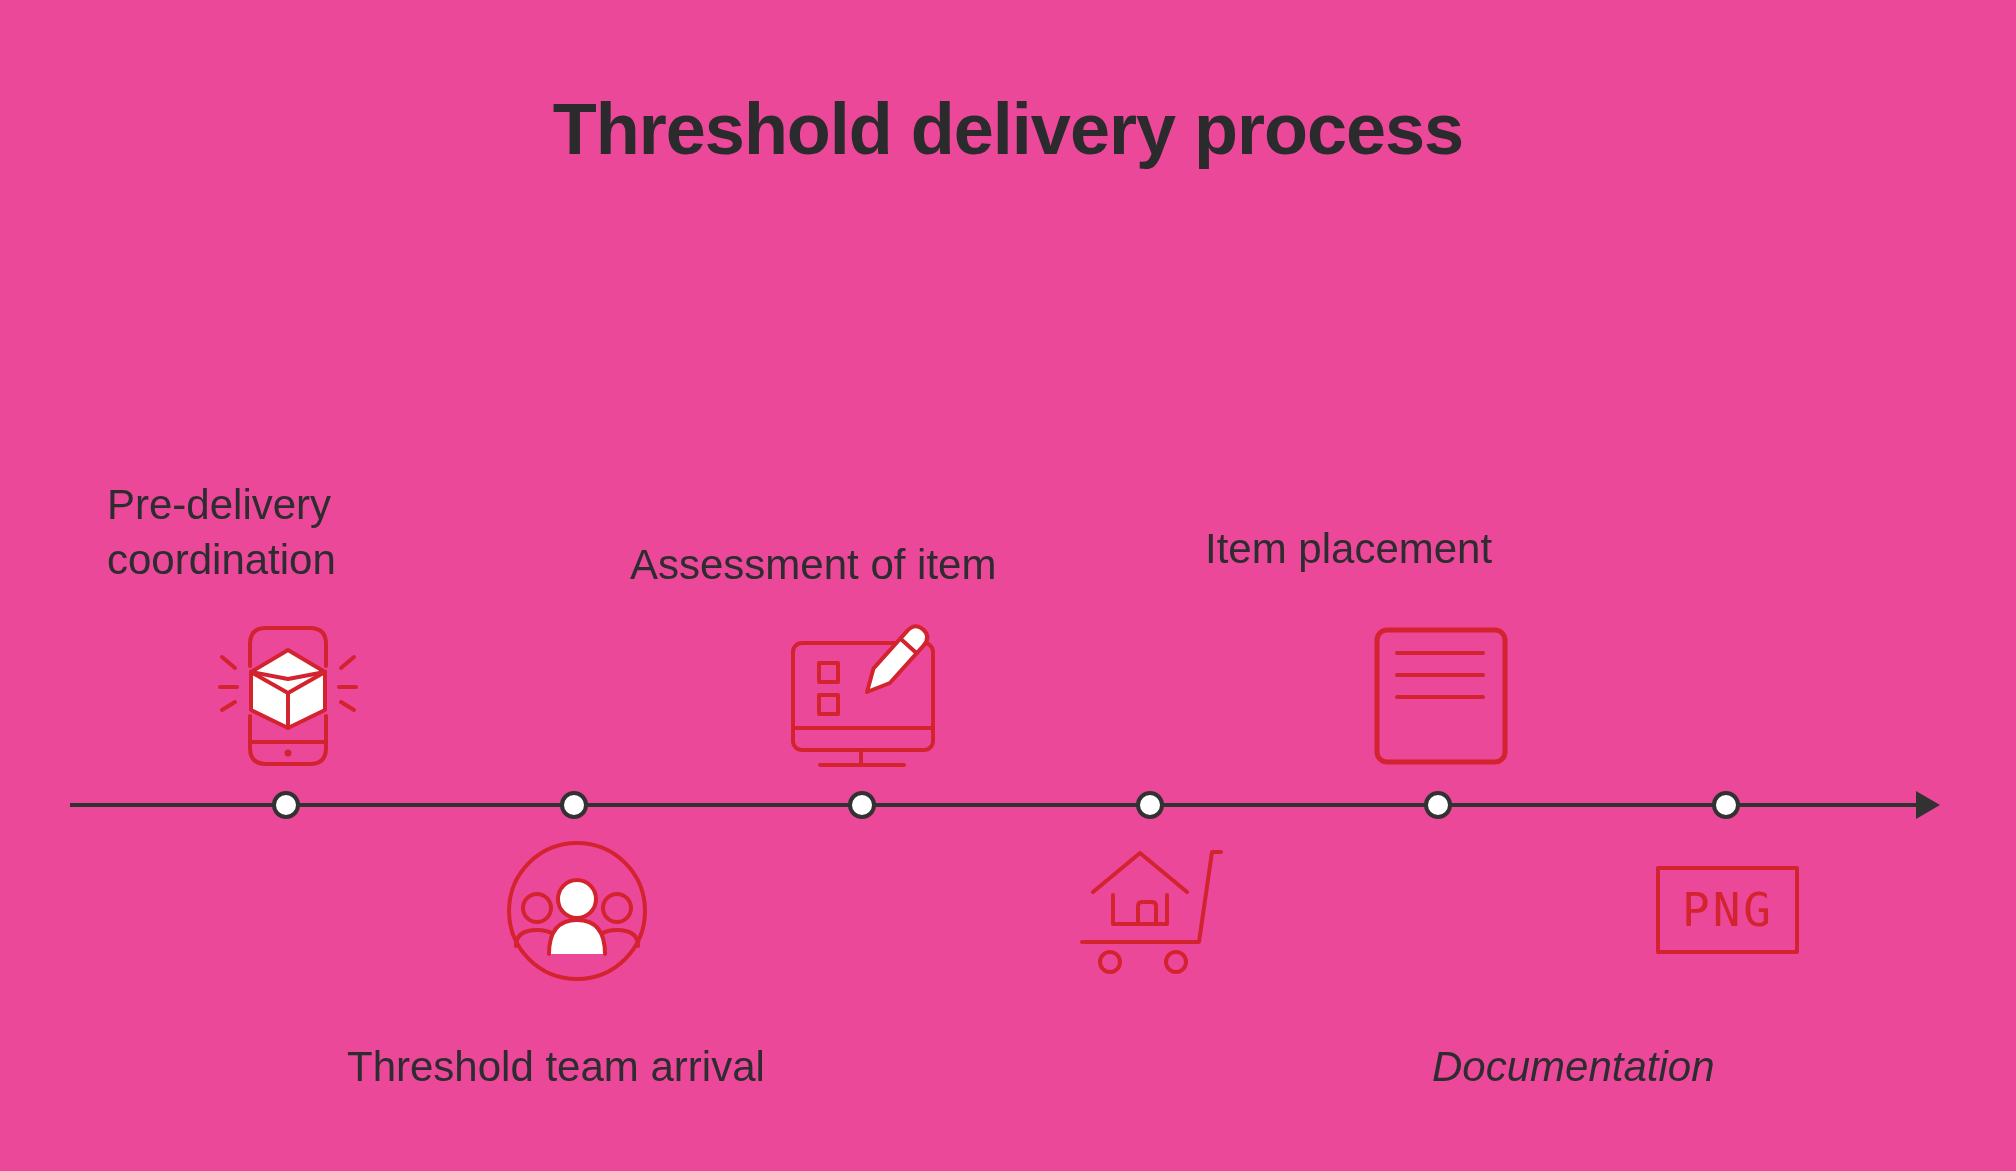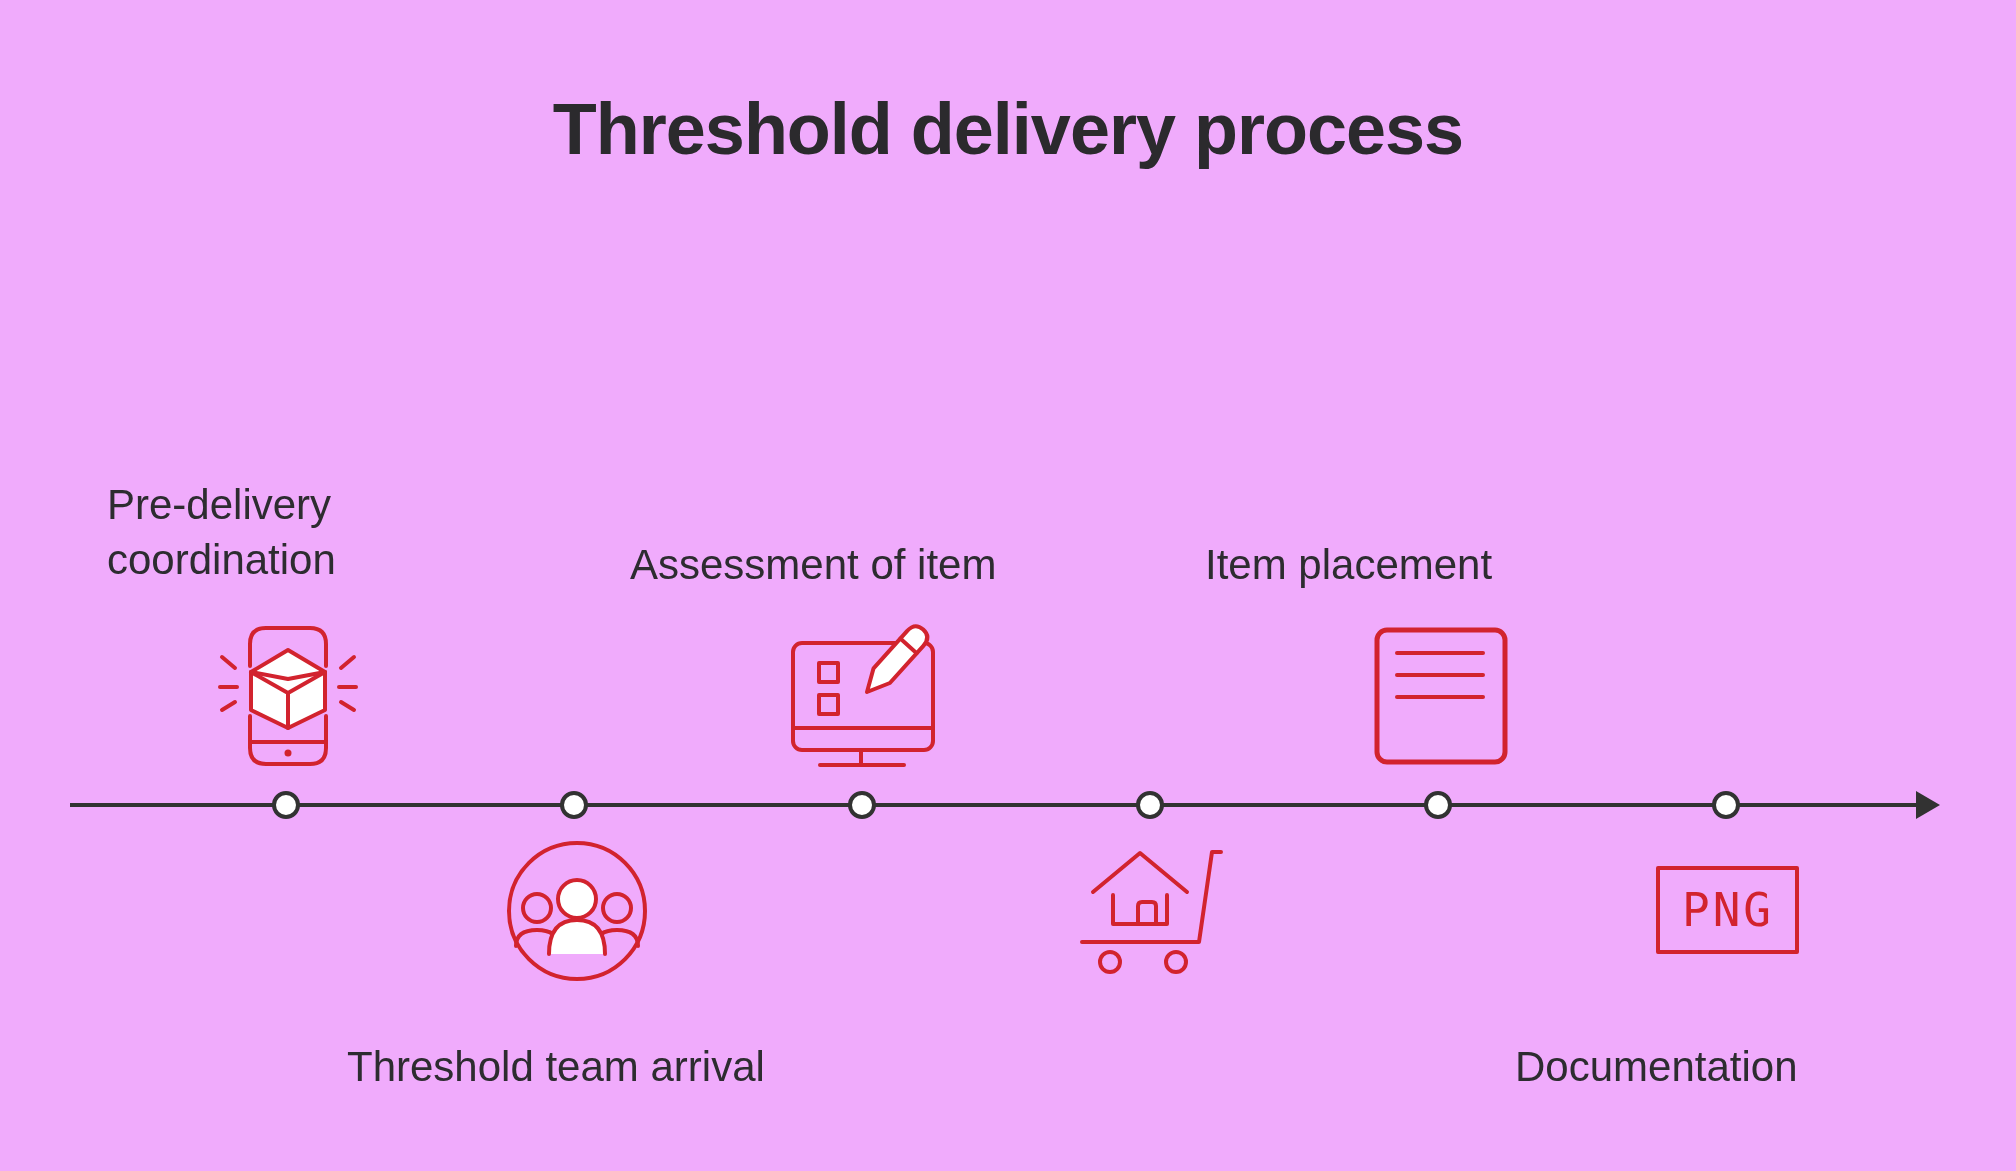"Threshold delivery process" .canvas { background: #f0abfc -> #ec4899 }
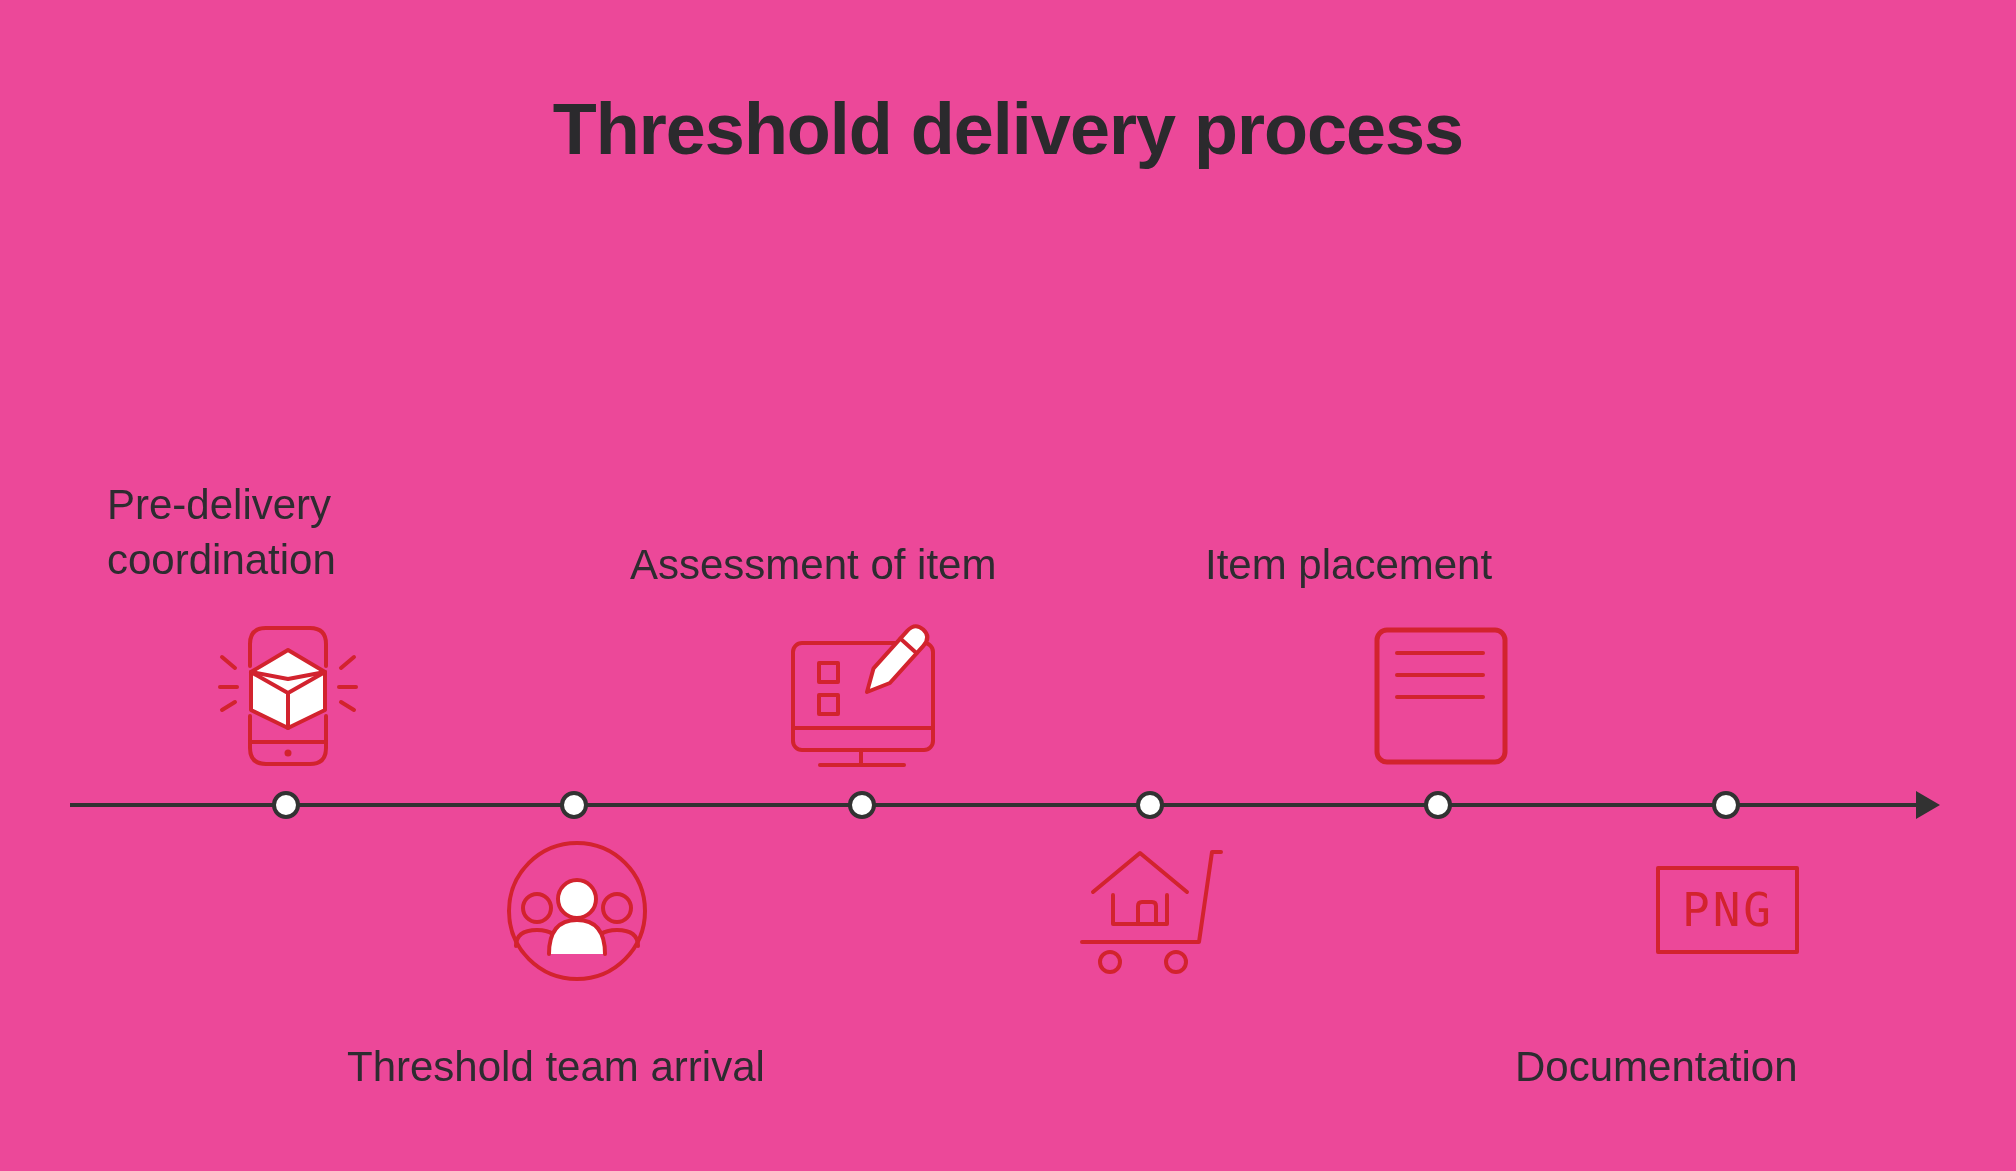"Item placement" .l5 { top: 538px -> 522px }
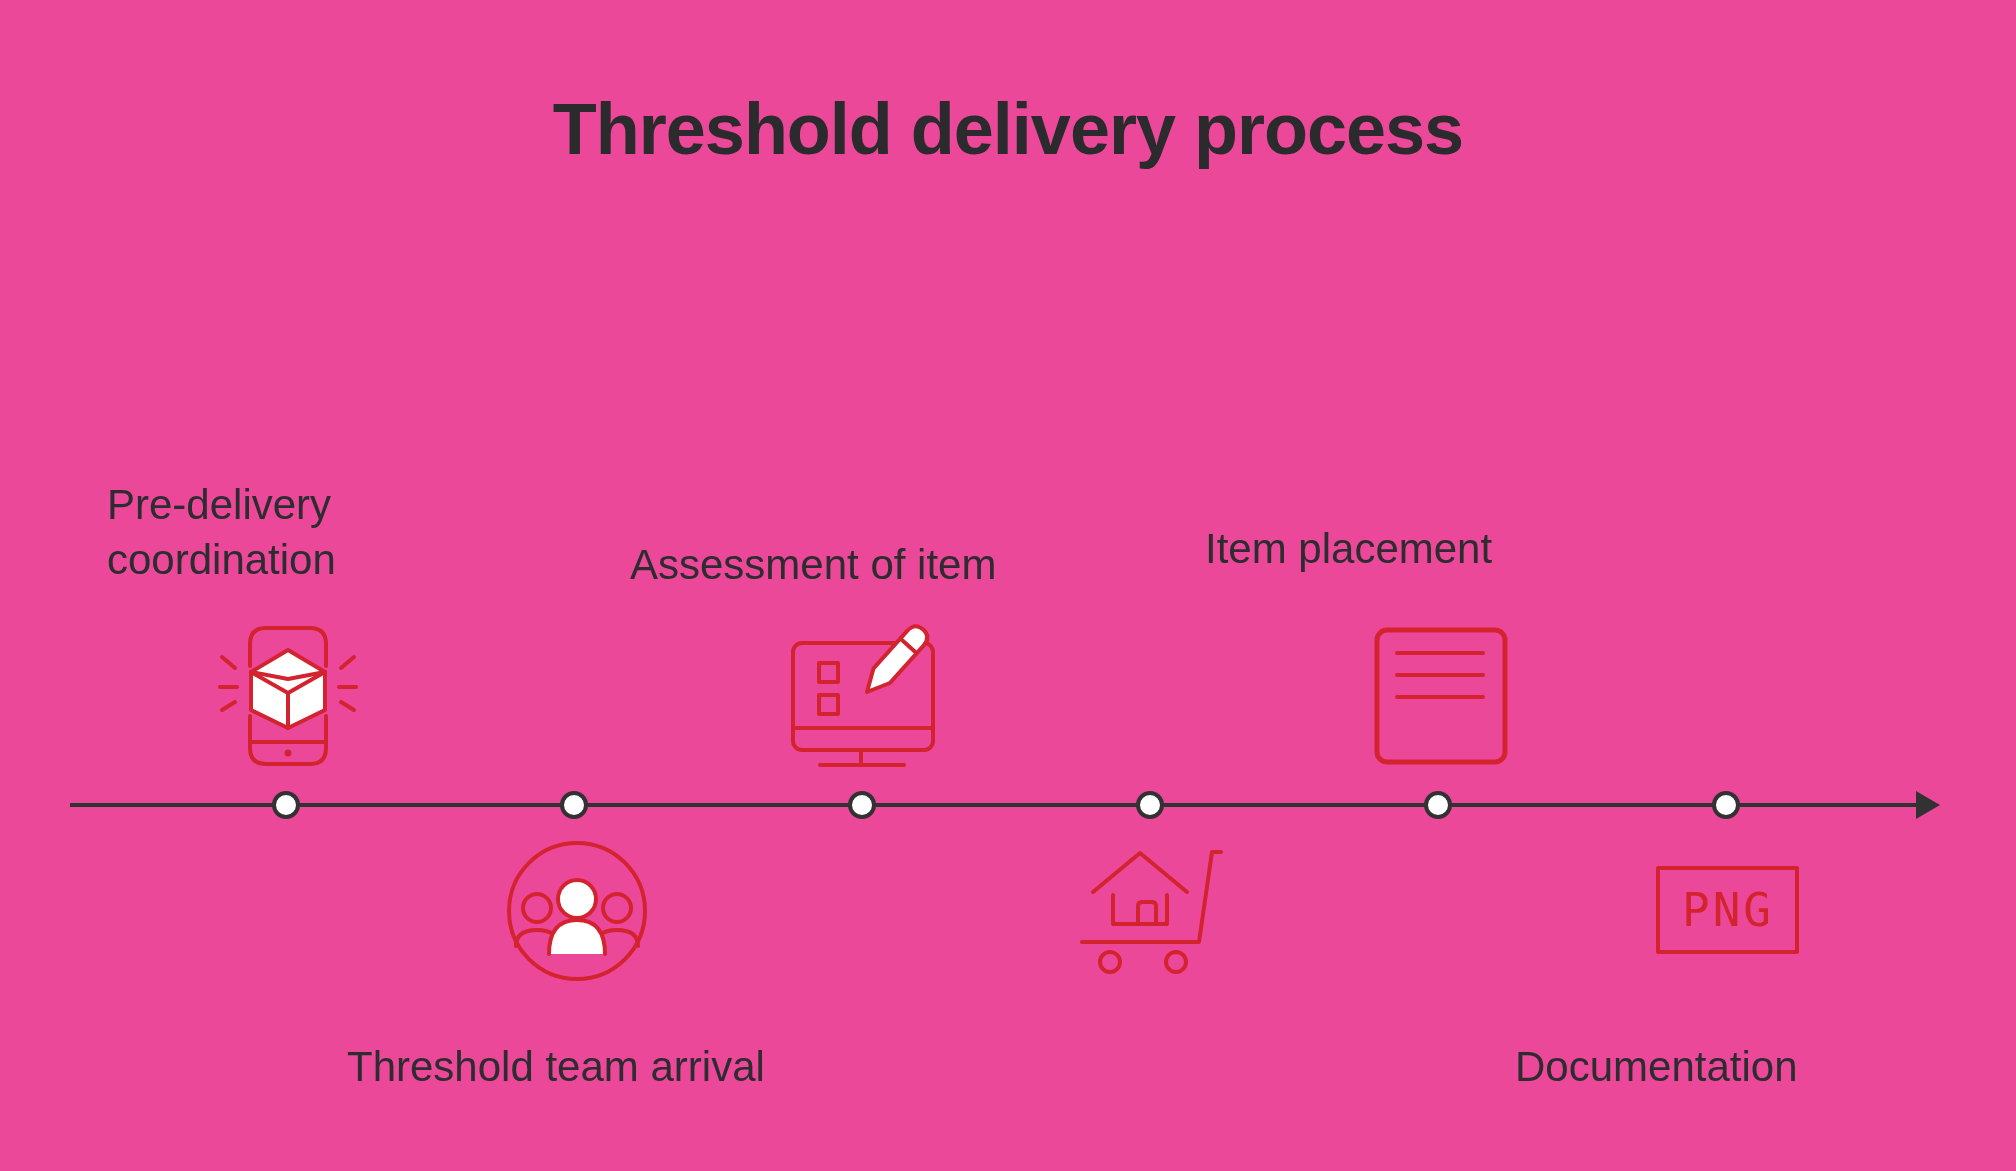"Documentation" .l6 { font-style: none -> italic; left: 1515px -> 1432px }
